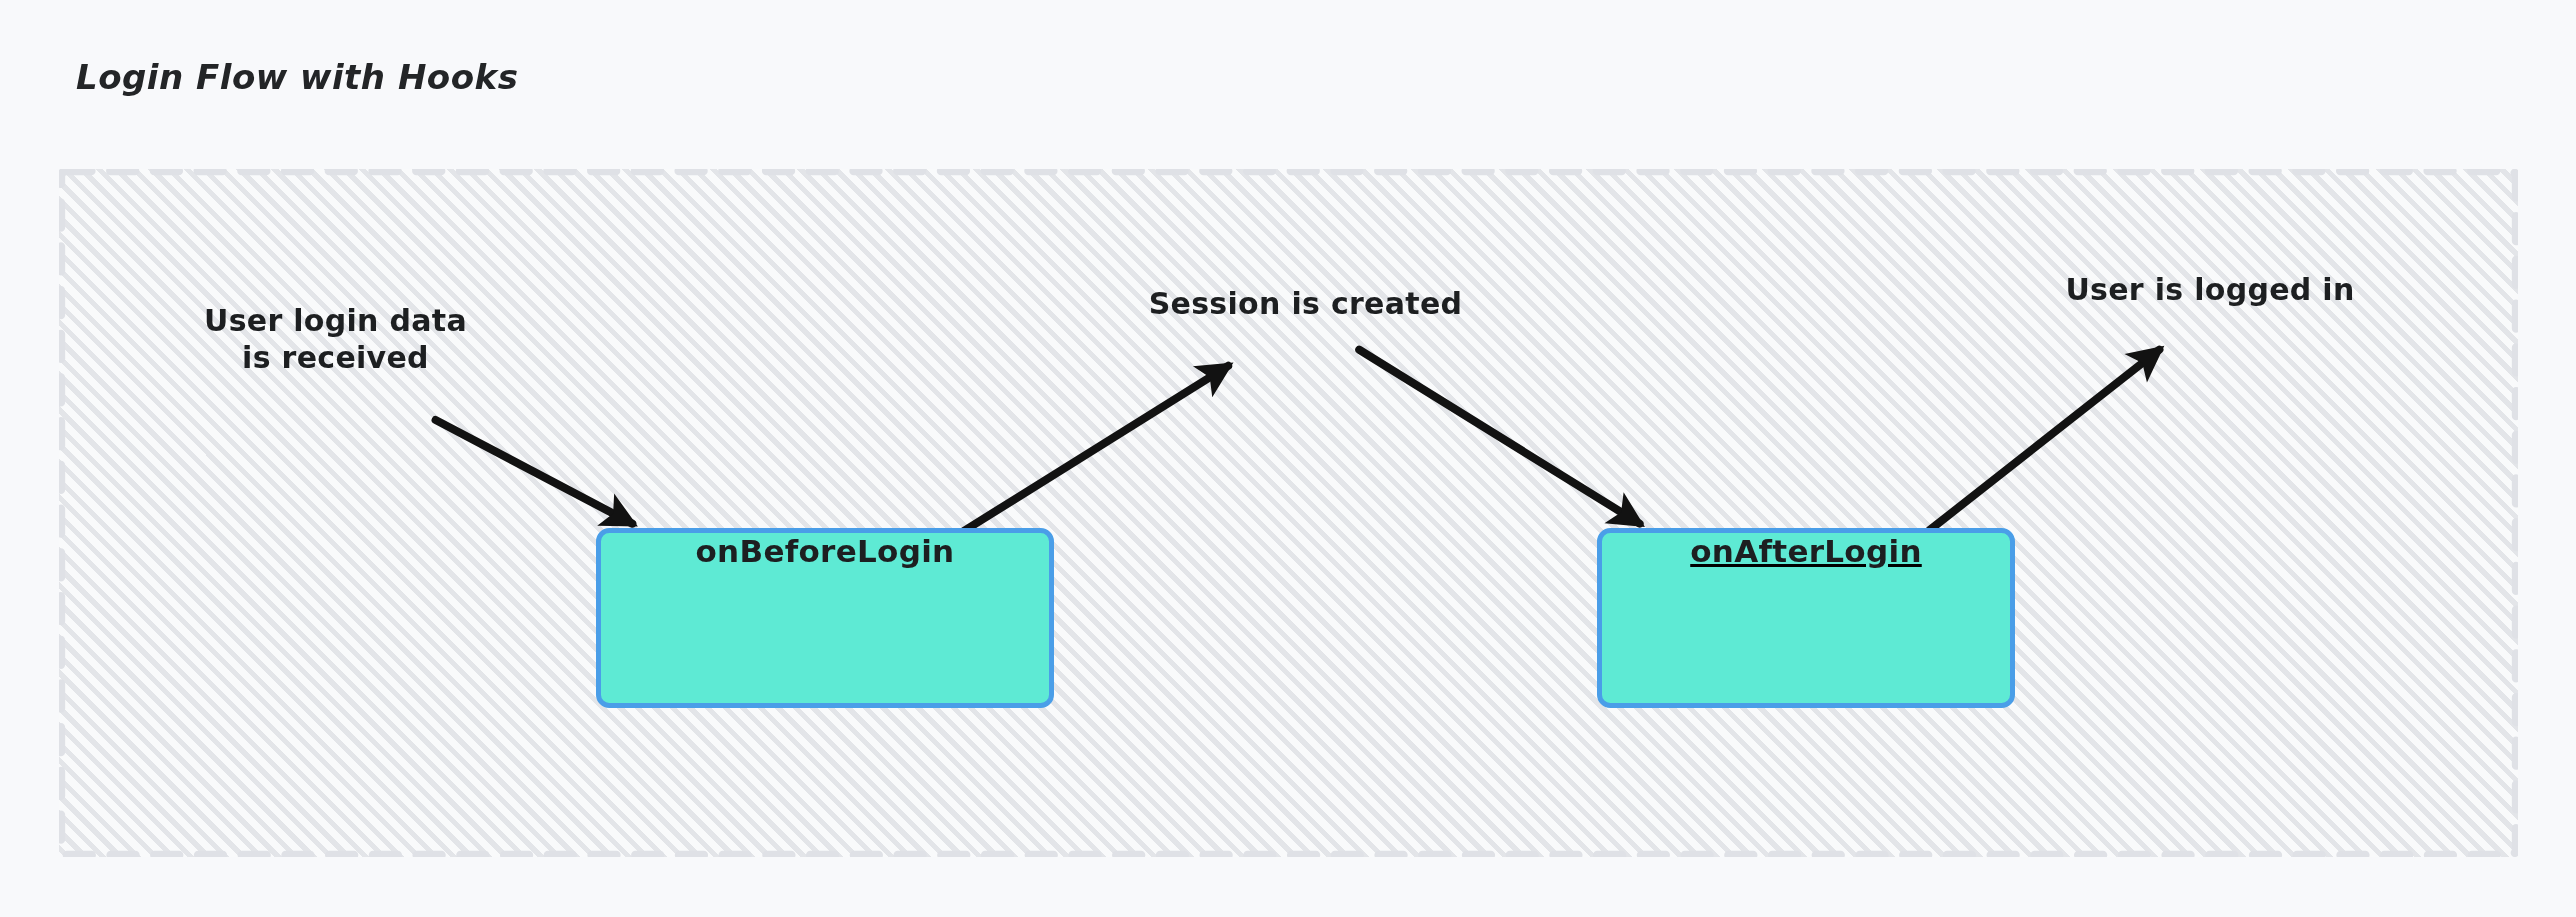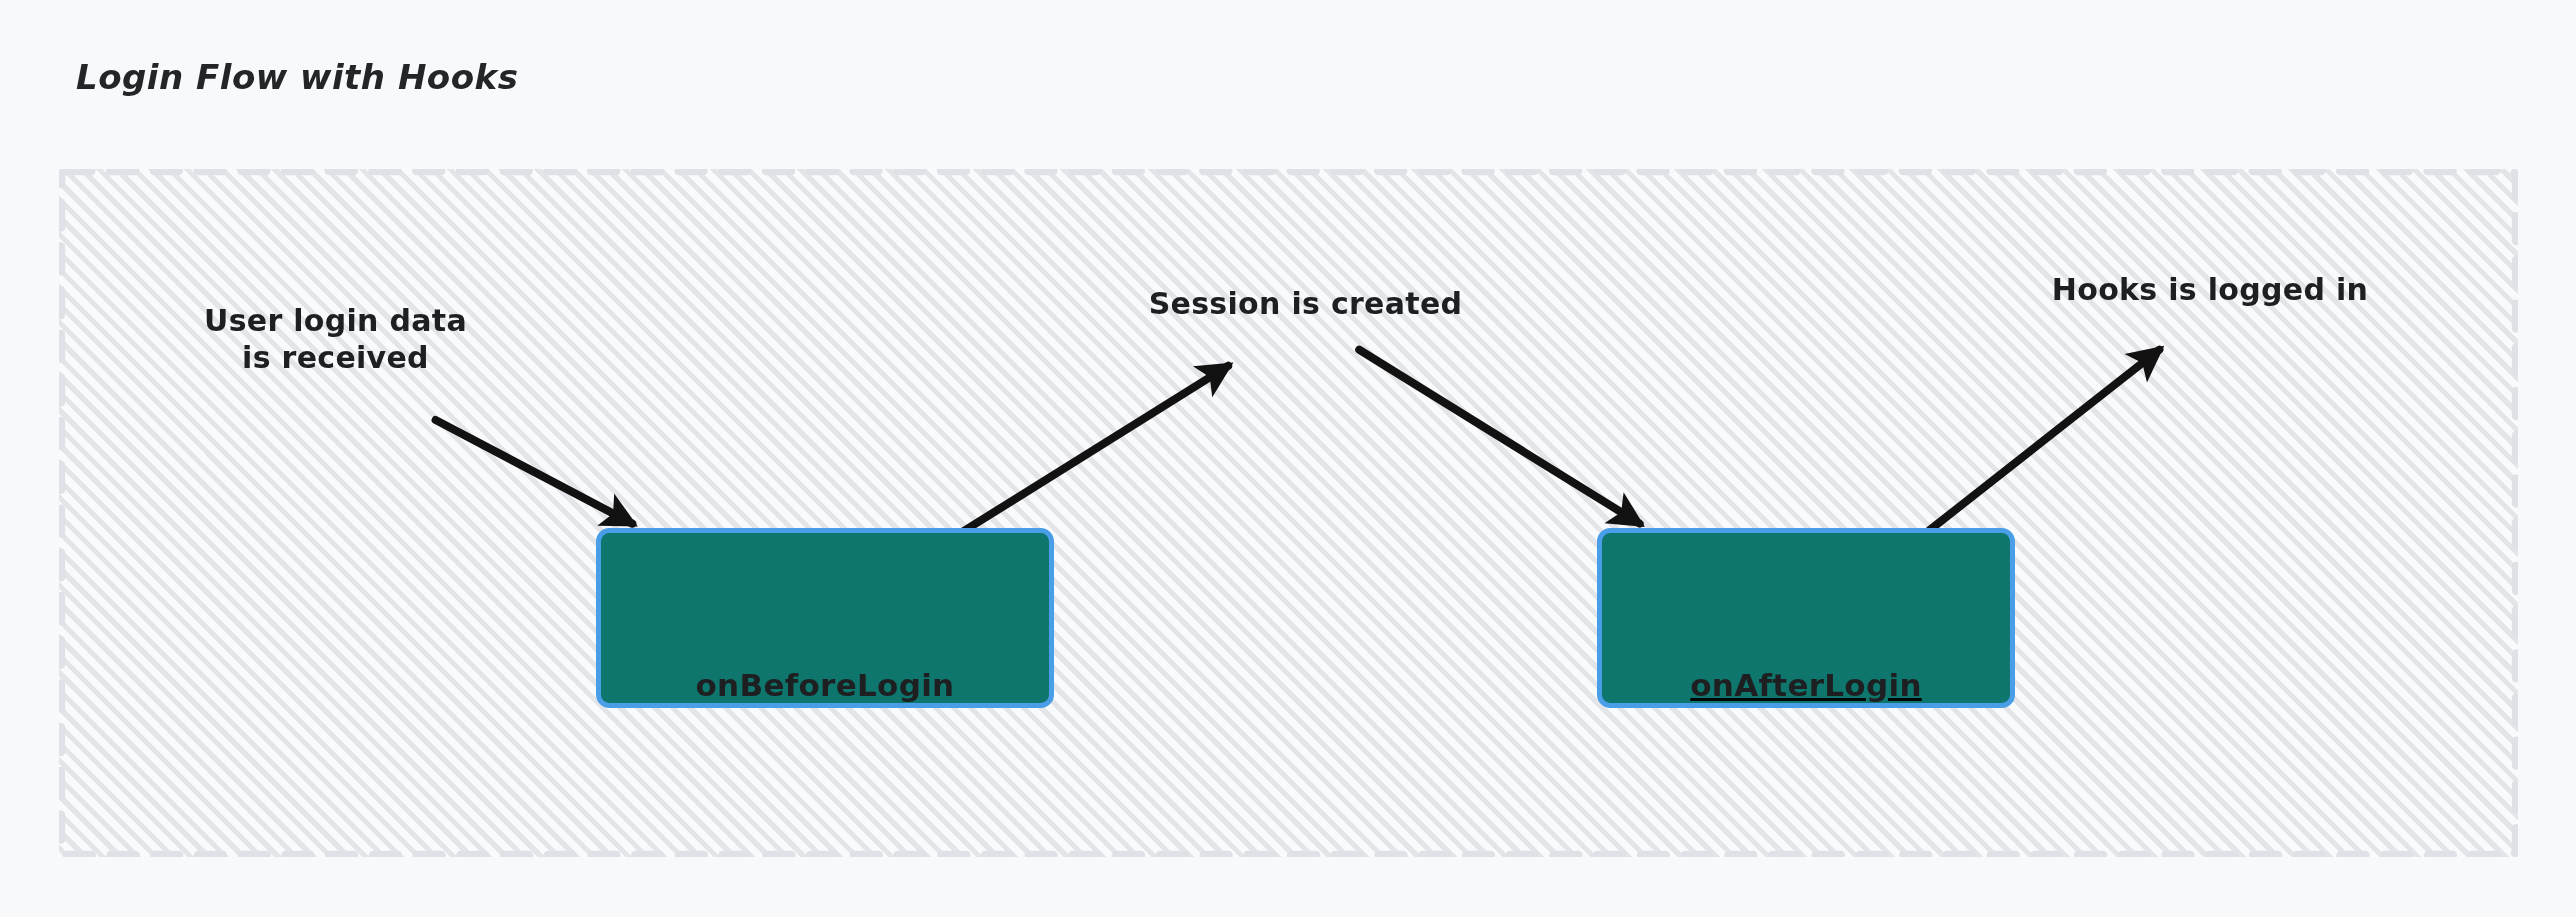"Hooks is logged in" div.edge-label { text: Hooks -> User }
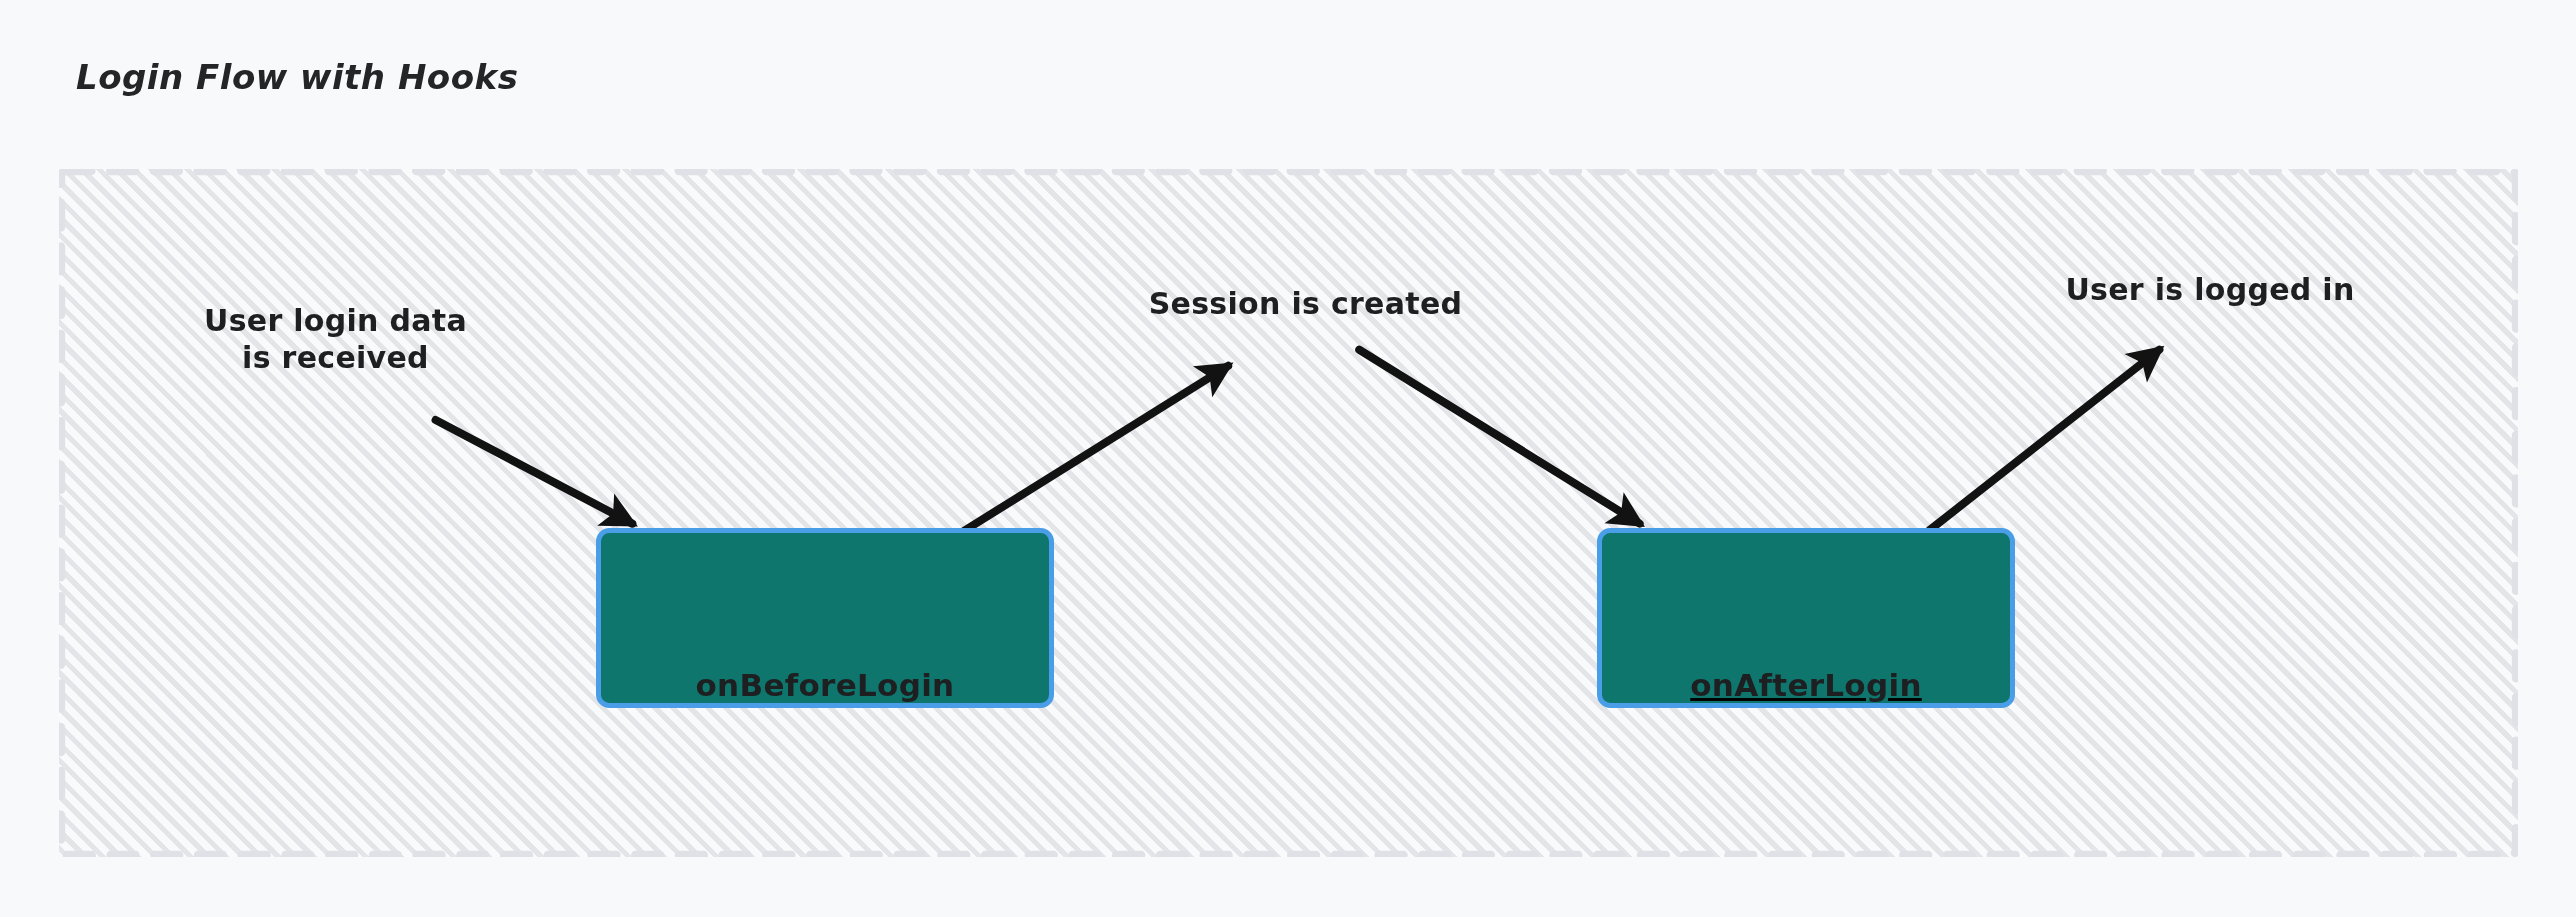"onBeforeLogin" .hook-box { align-items: flex-end -> flex-start; background: #0f766e -> #5eead4 }
